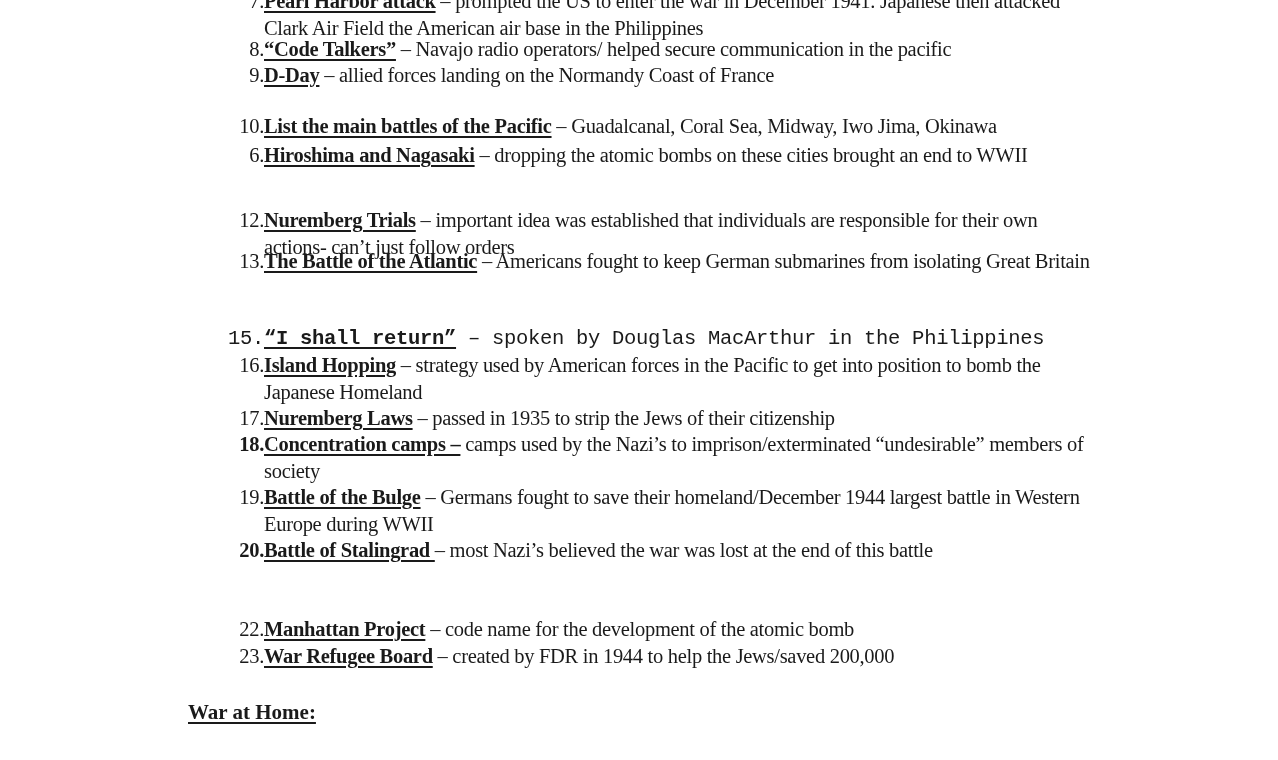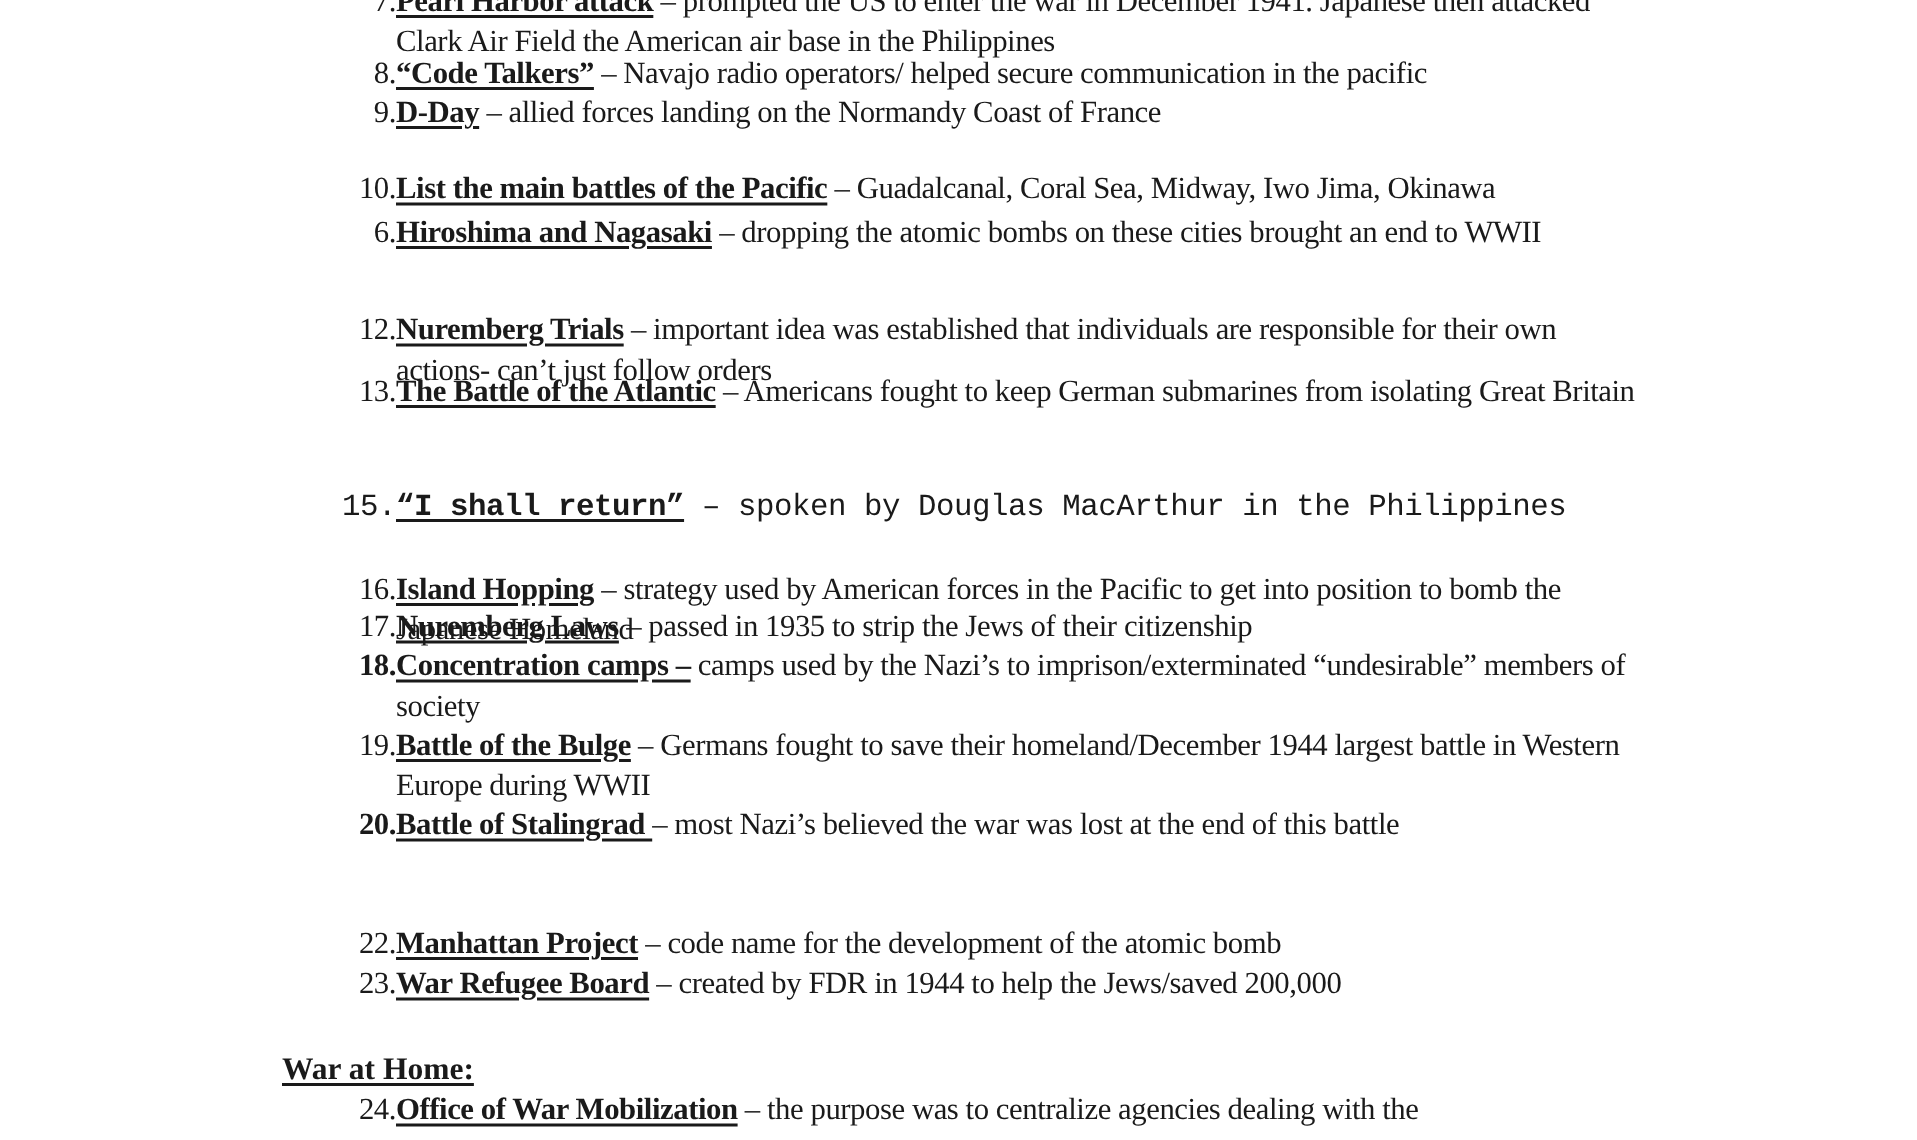"16." div.item { margin-top: 28px -> none }
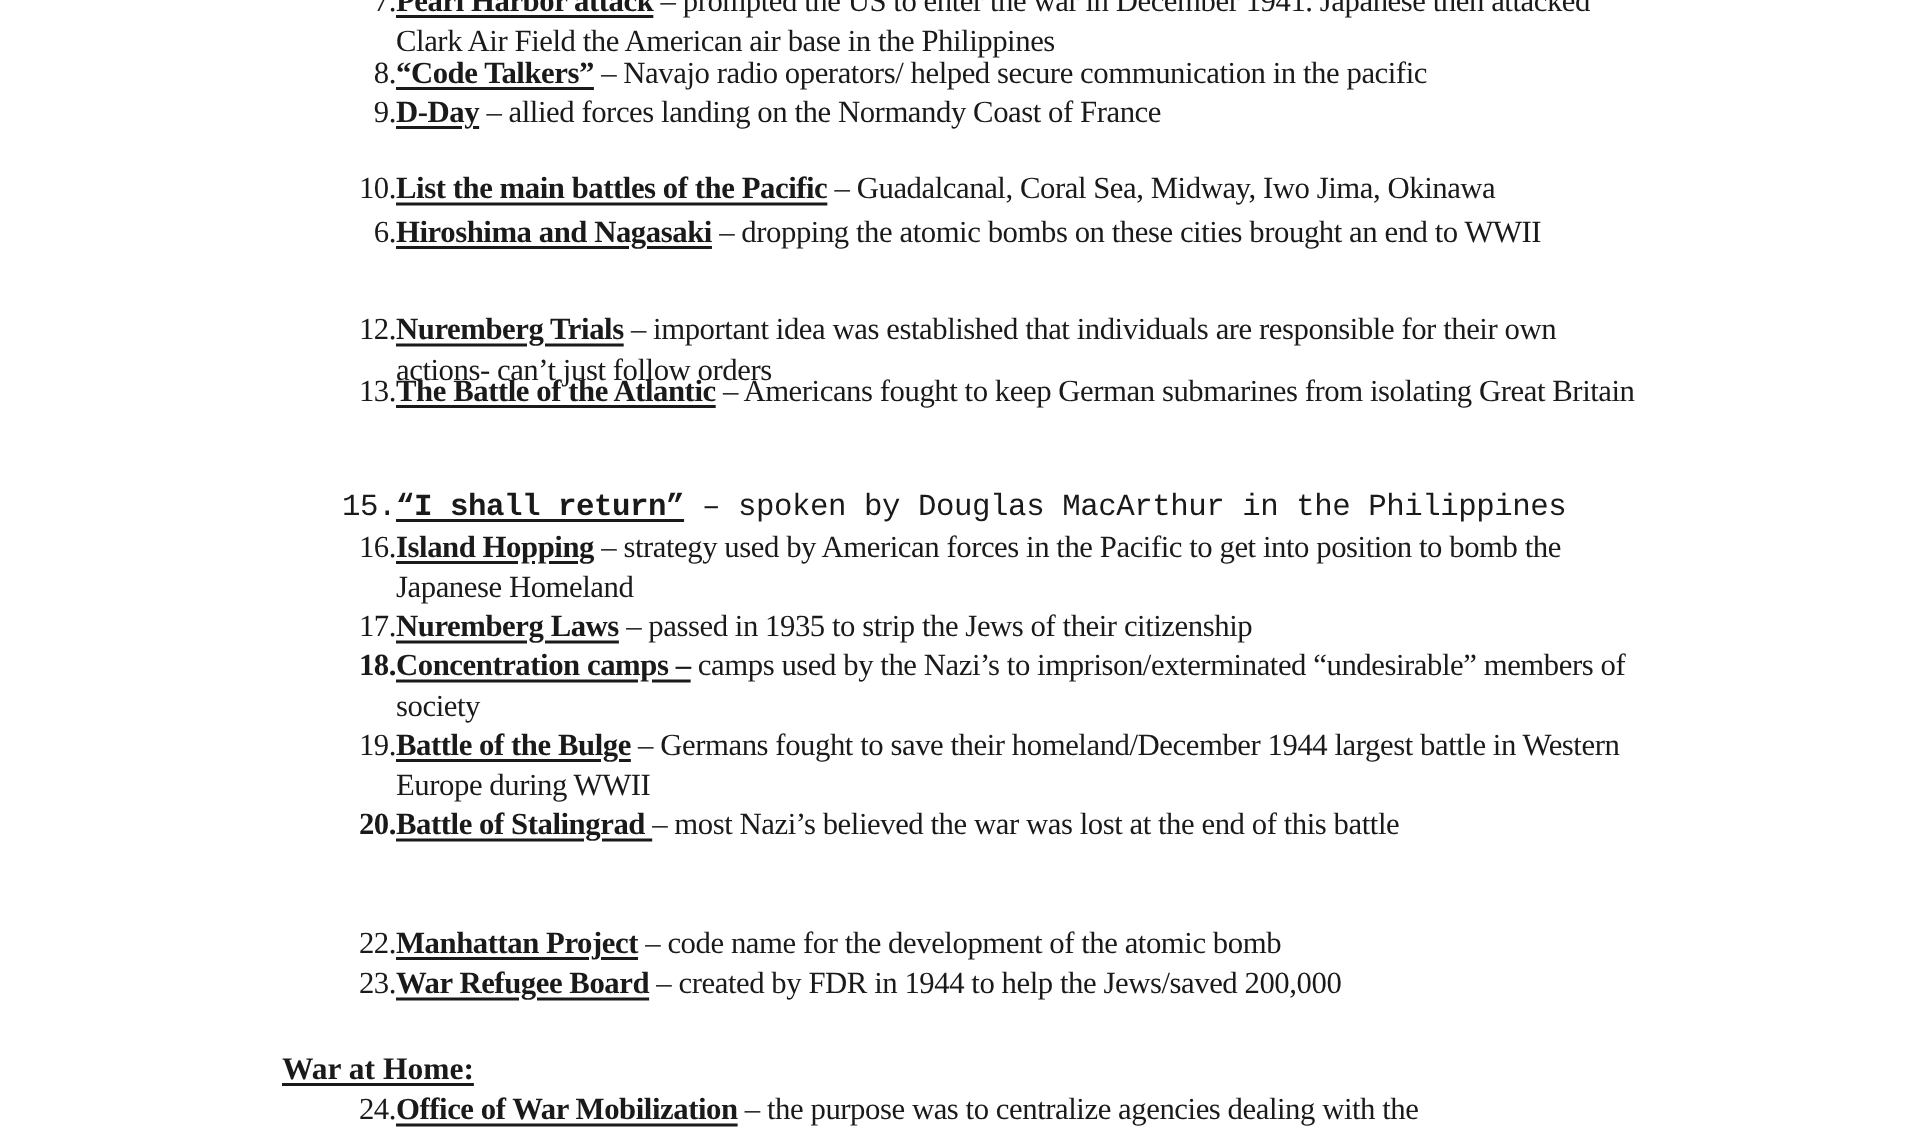"24." div.item { html: <div> <span>24.</span> <span><span>Office of War Mobilization</span><span> – the purpose was to centralize agencies dealing with the</span></span> </div> -> none }
